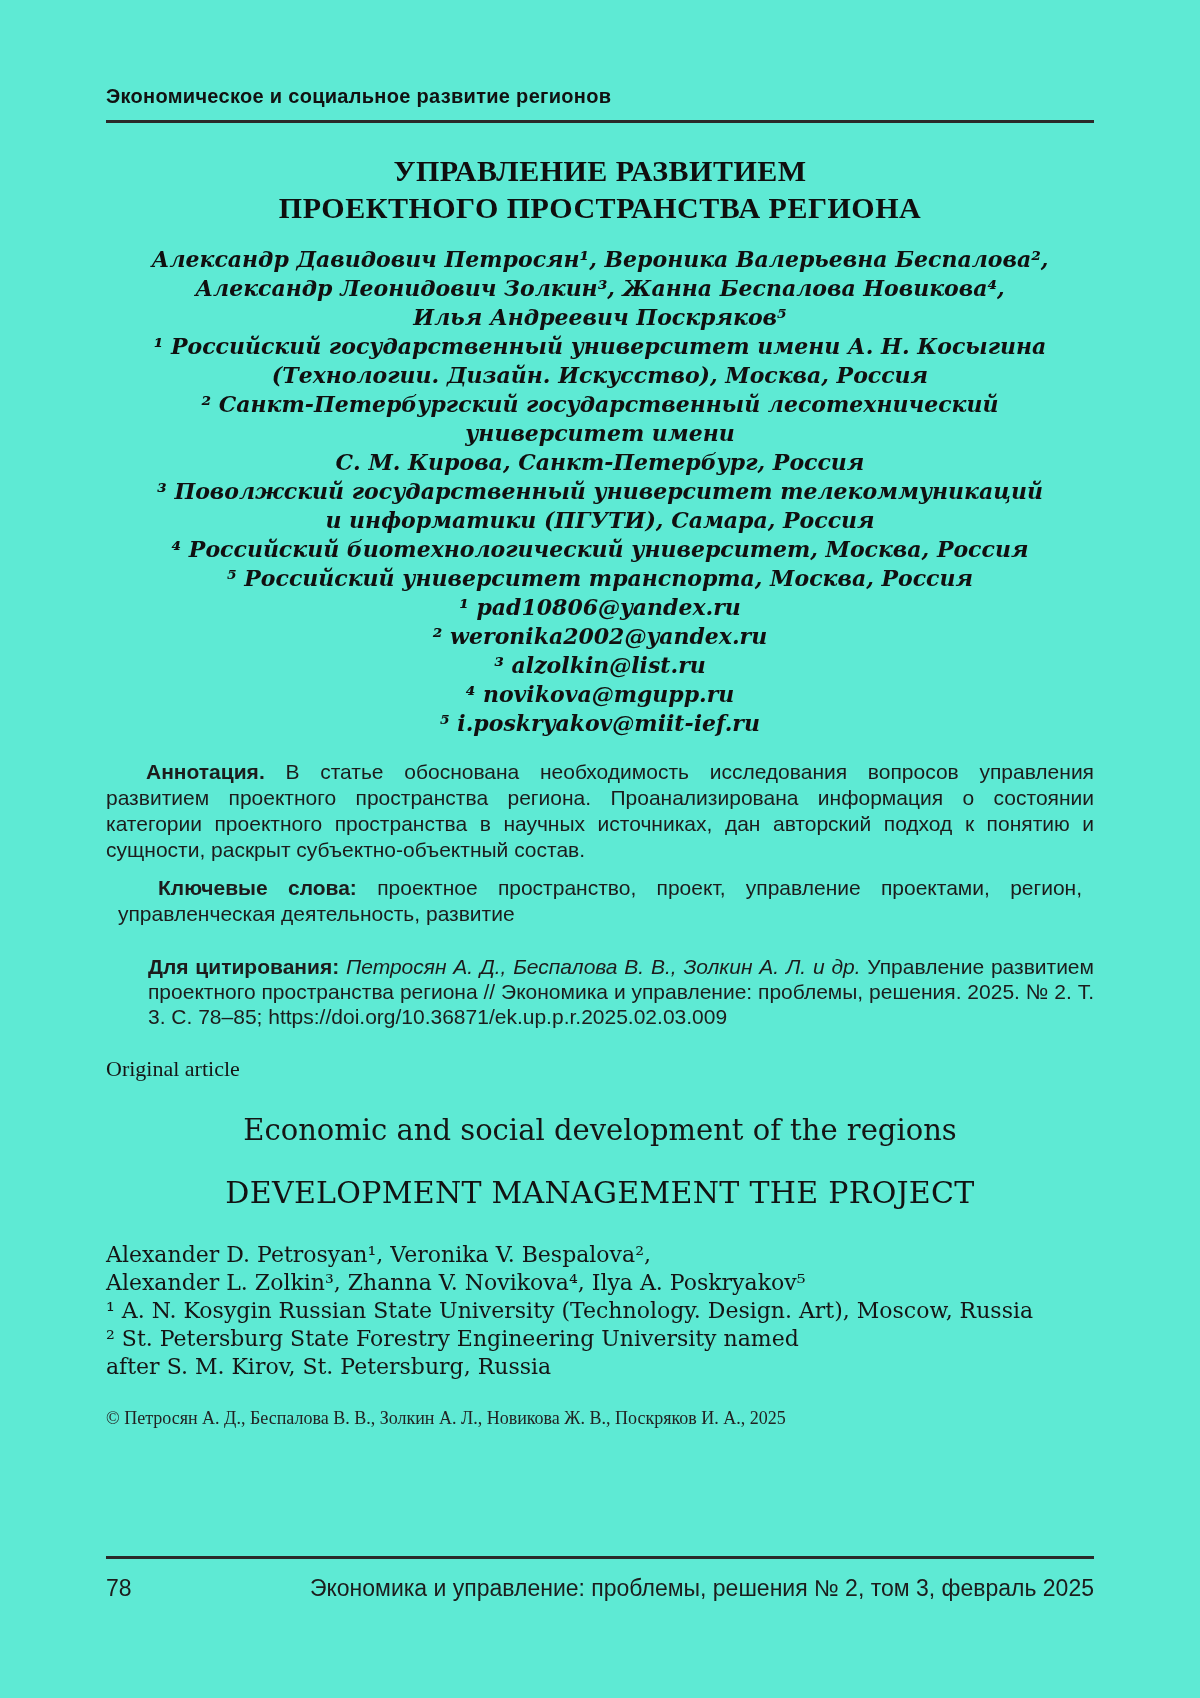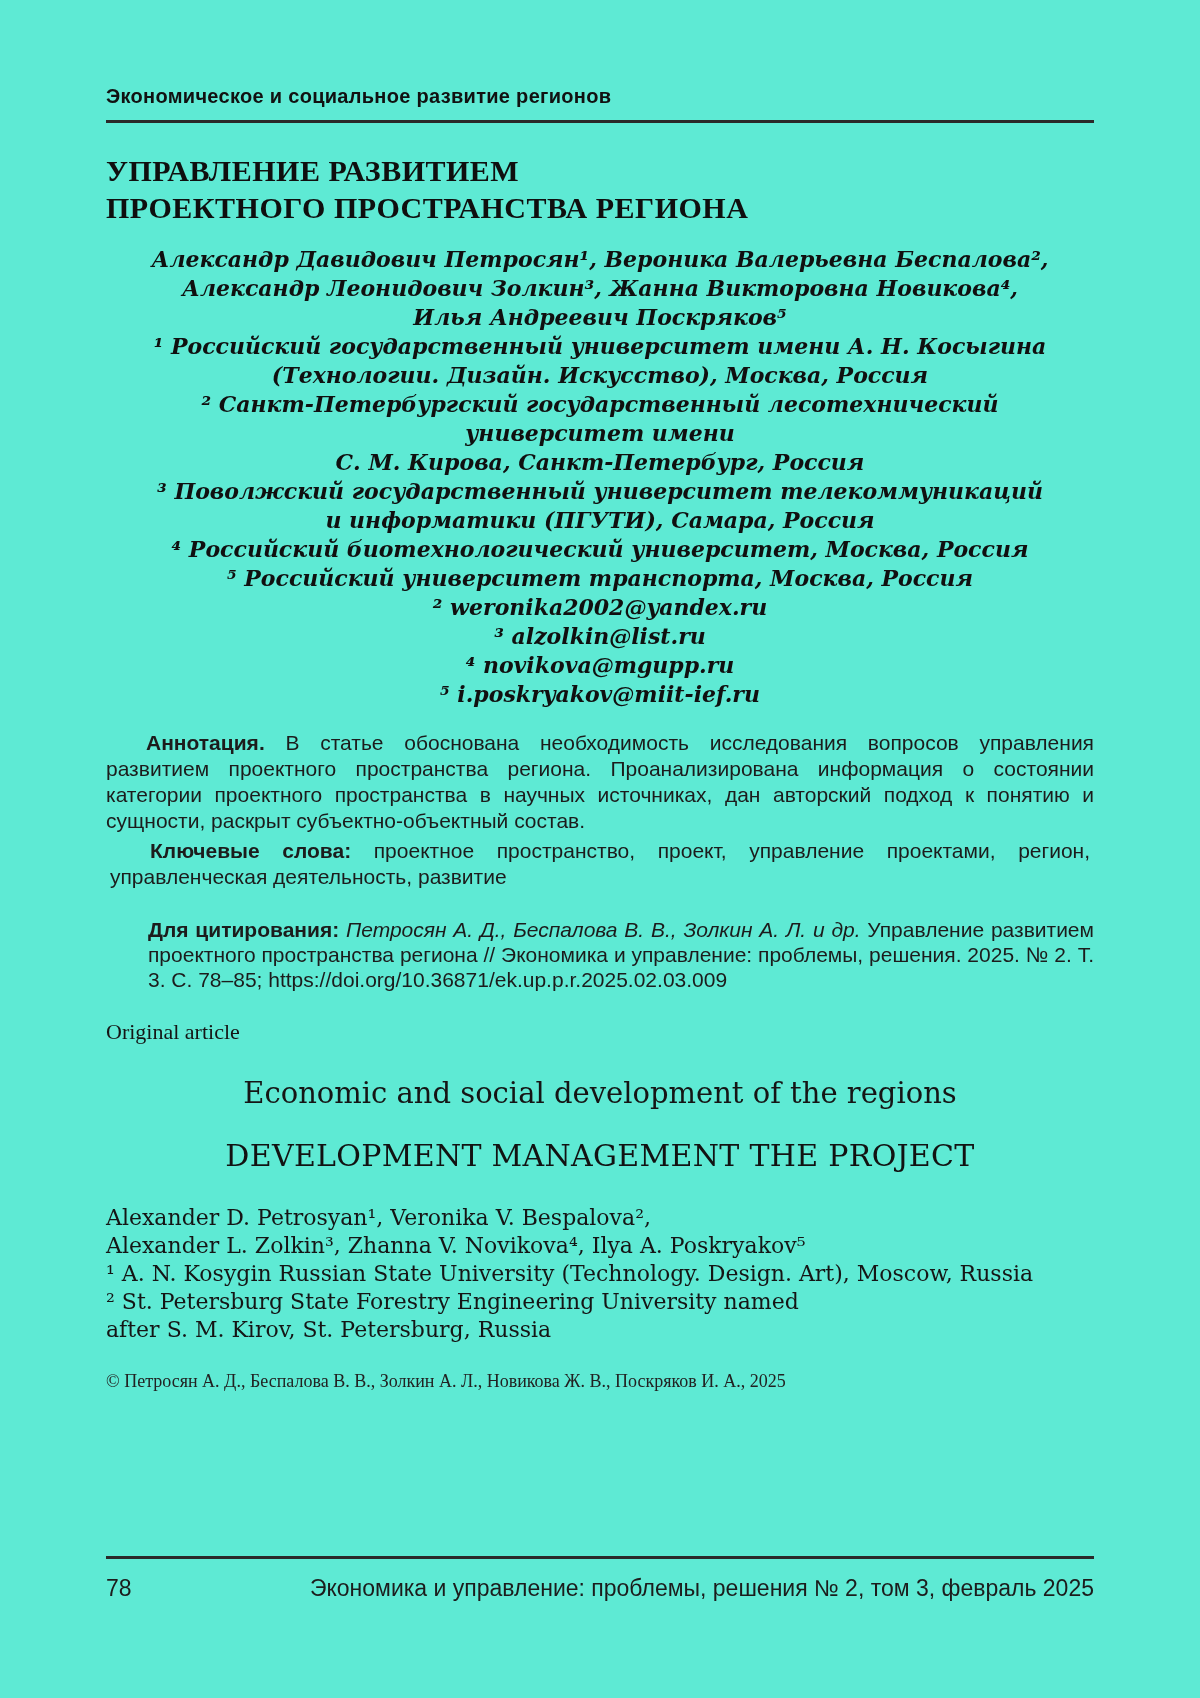"УПРАВЛЕНИЕ РАЗВИТИЕМ" .title-ru { text-align: none -> center }
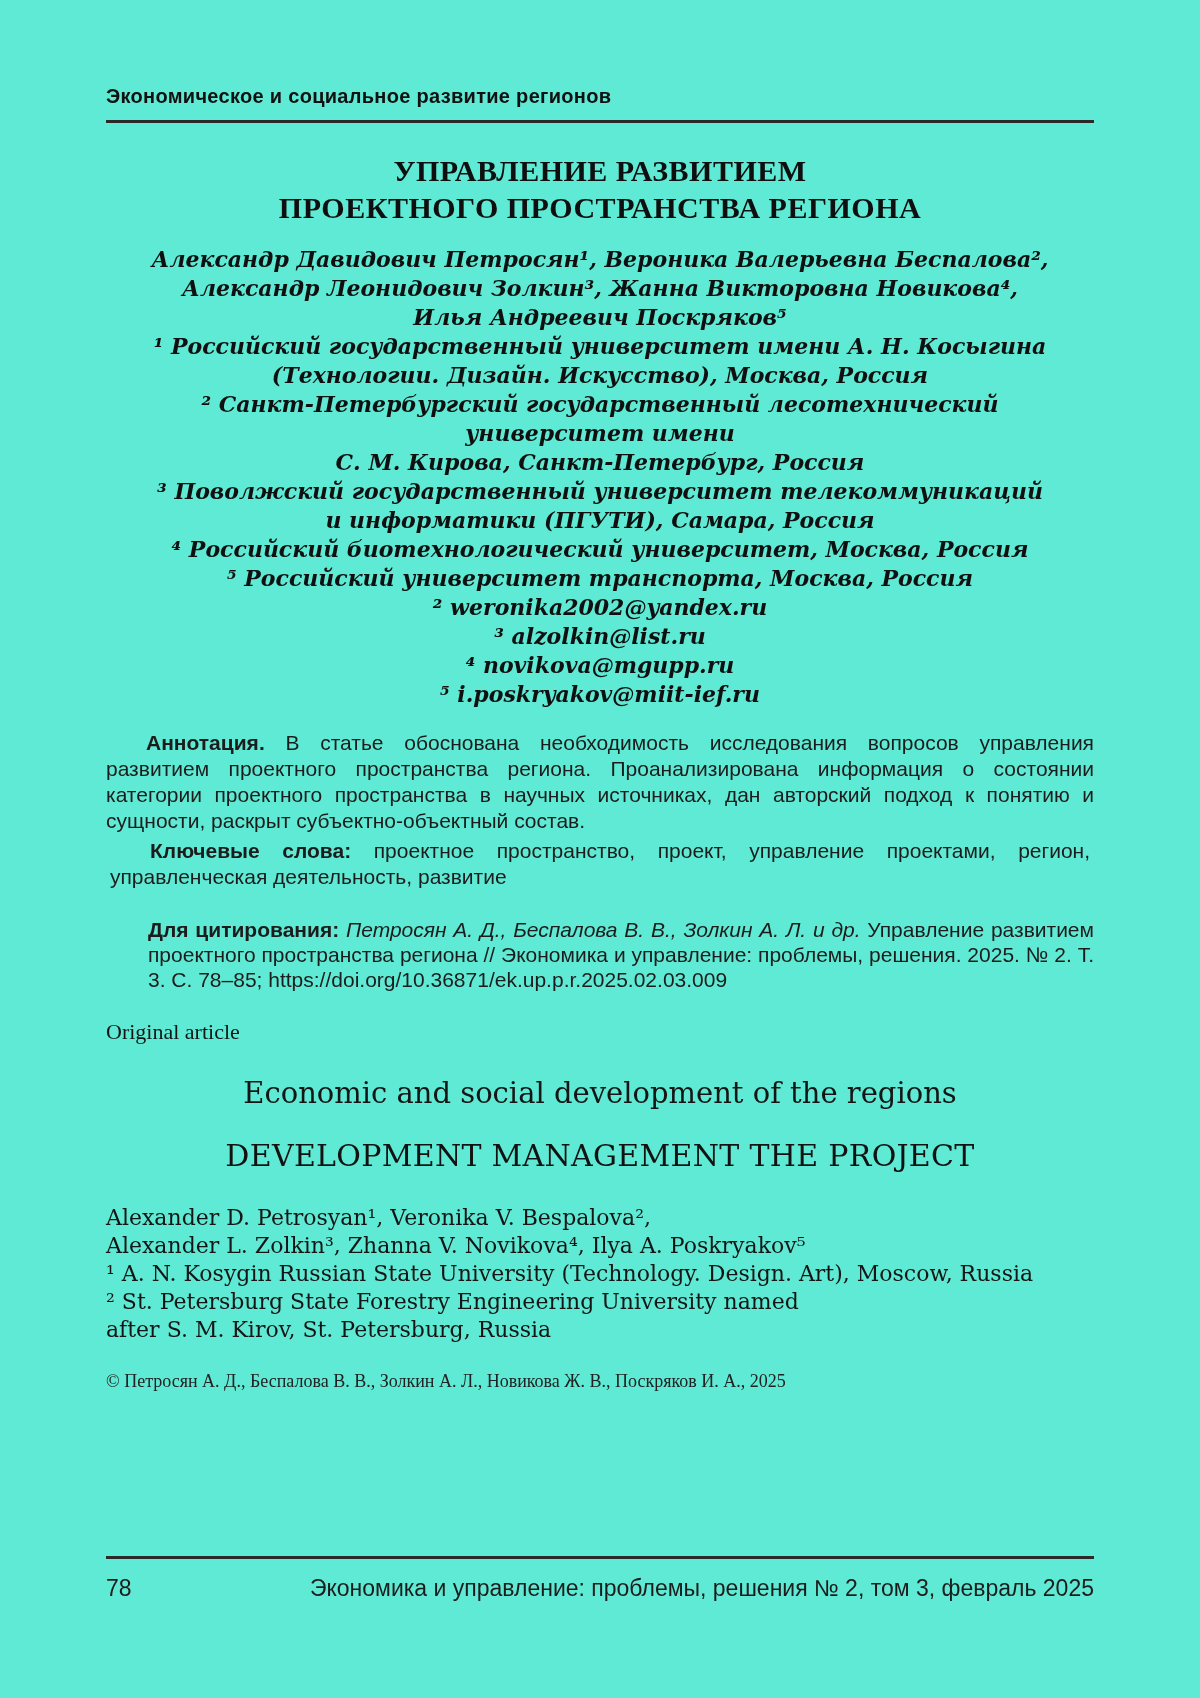"Александр Леонидович Золкин³, Жанна" div { text: Викторовна -> Беспалова }
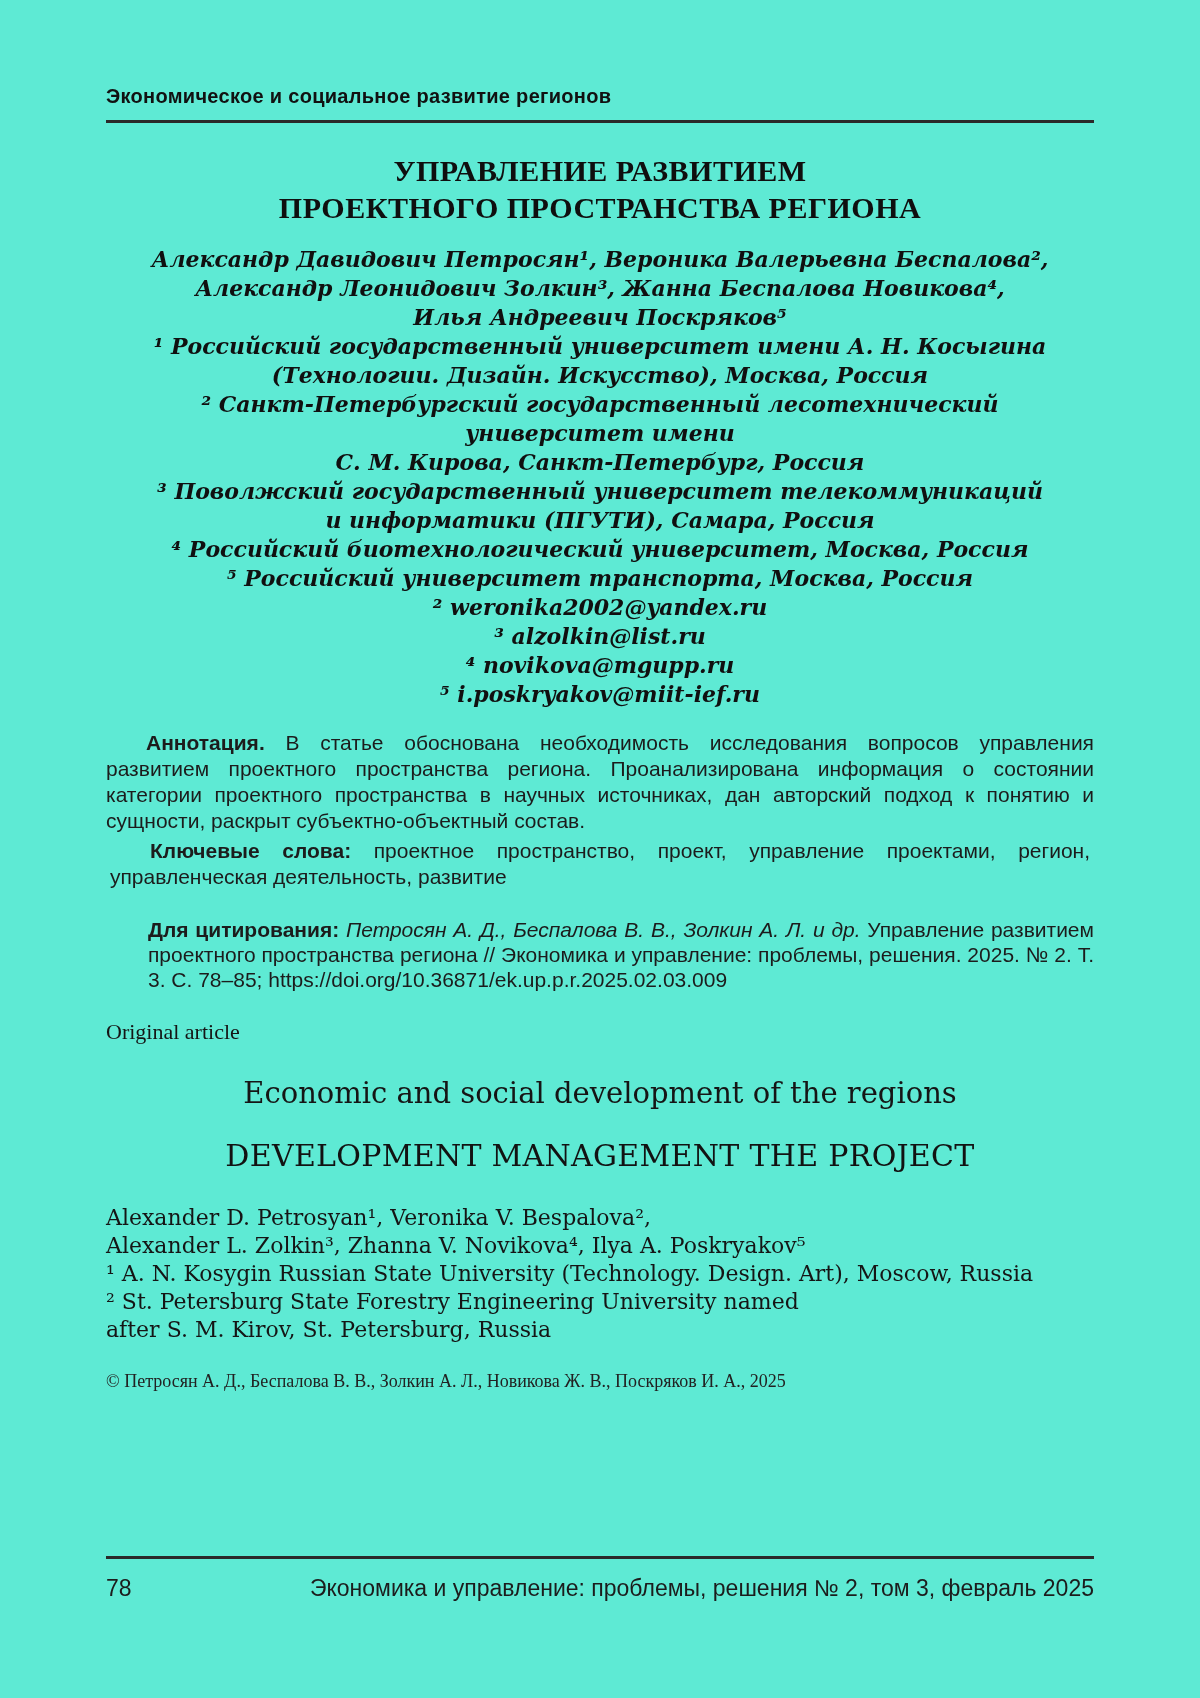"¹ pad10806@yandex.ru" div { html: none -> <div>¹ pad10806@yandex.ru</div> }
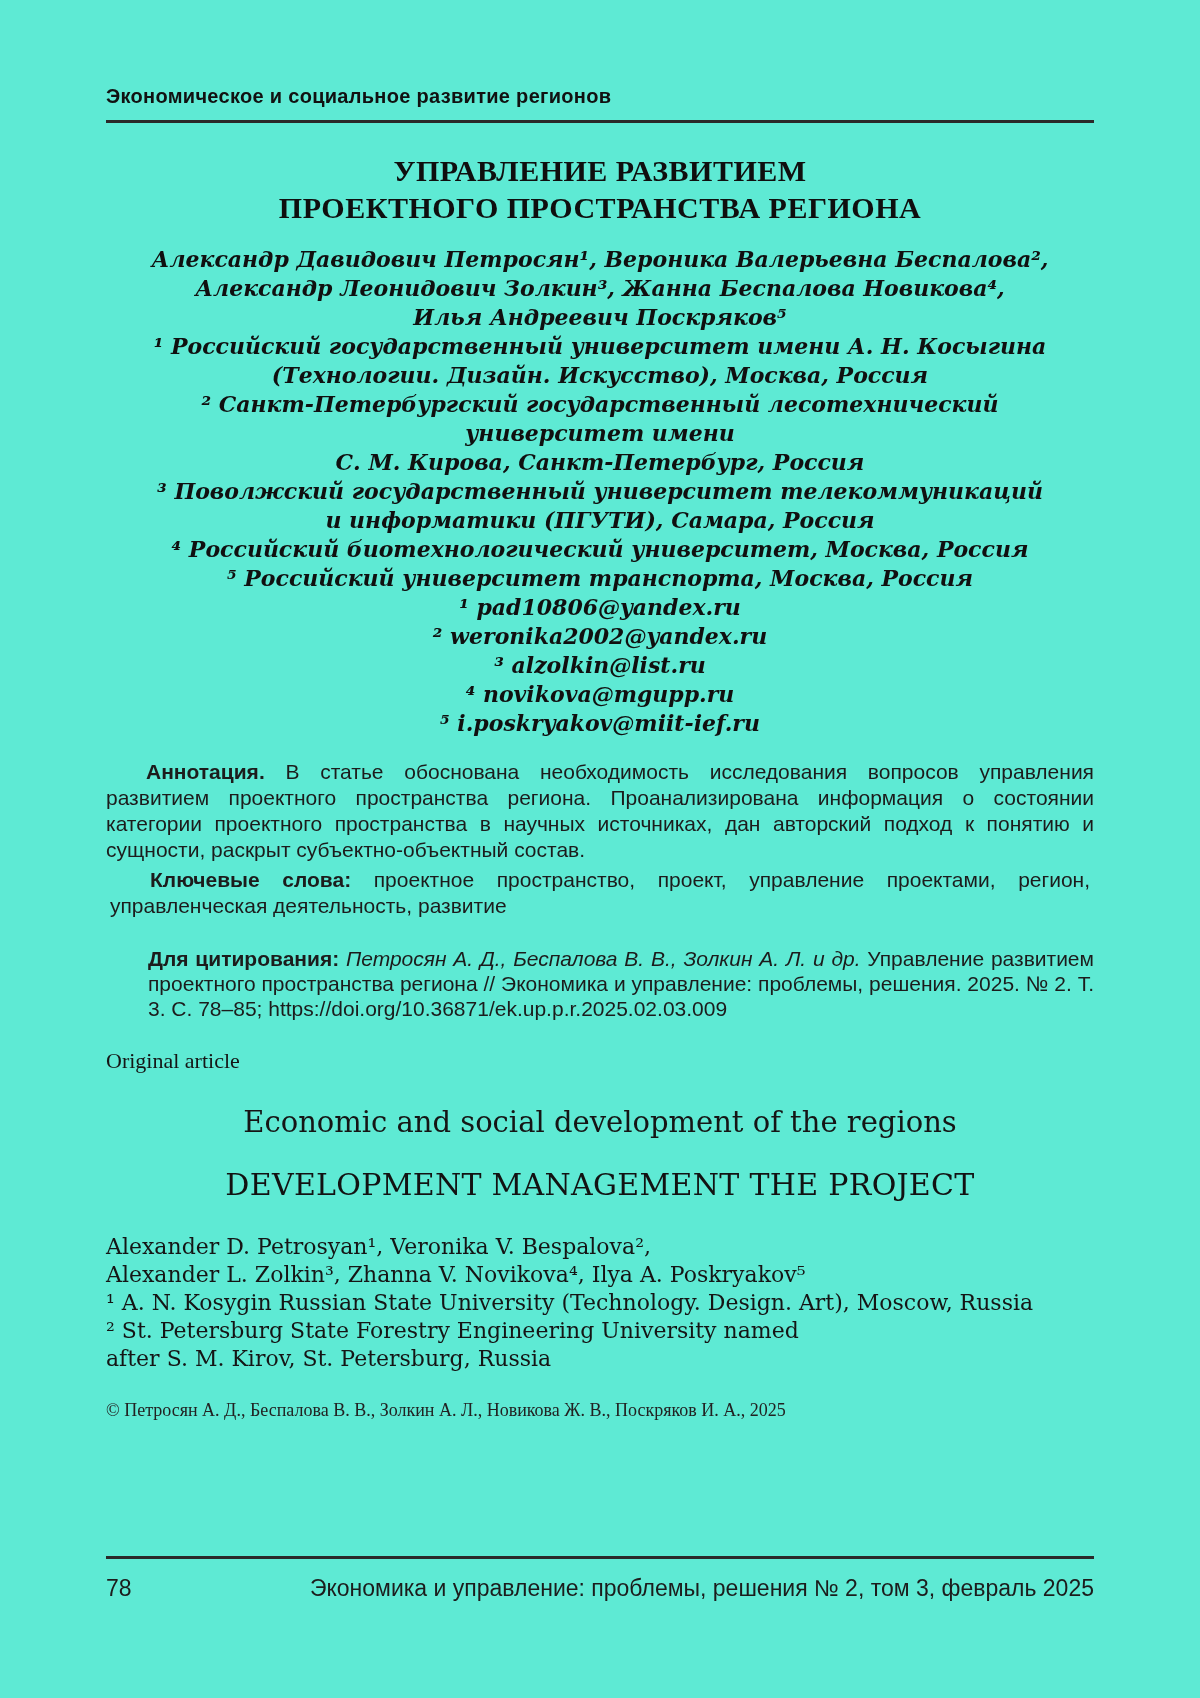"Ключевые слова: проектное пространство," p.para-indent { margin: 4px -> 12px }
